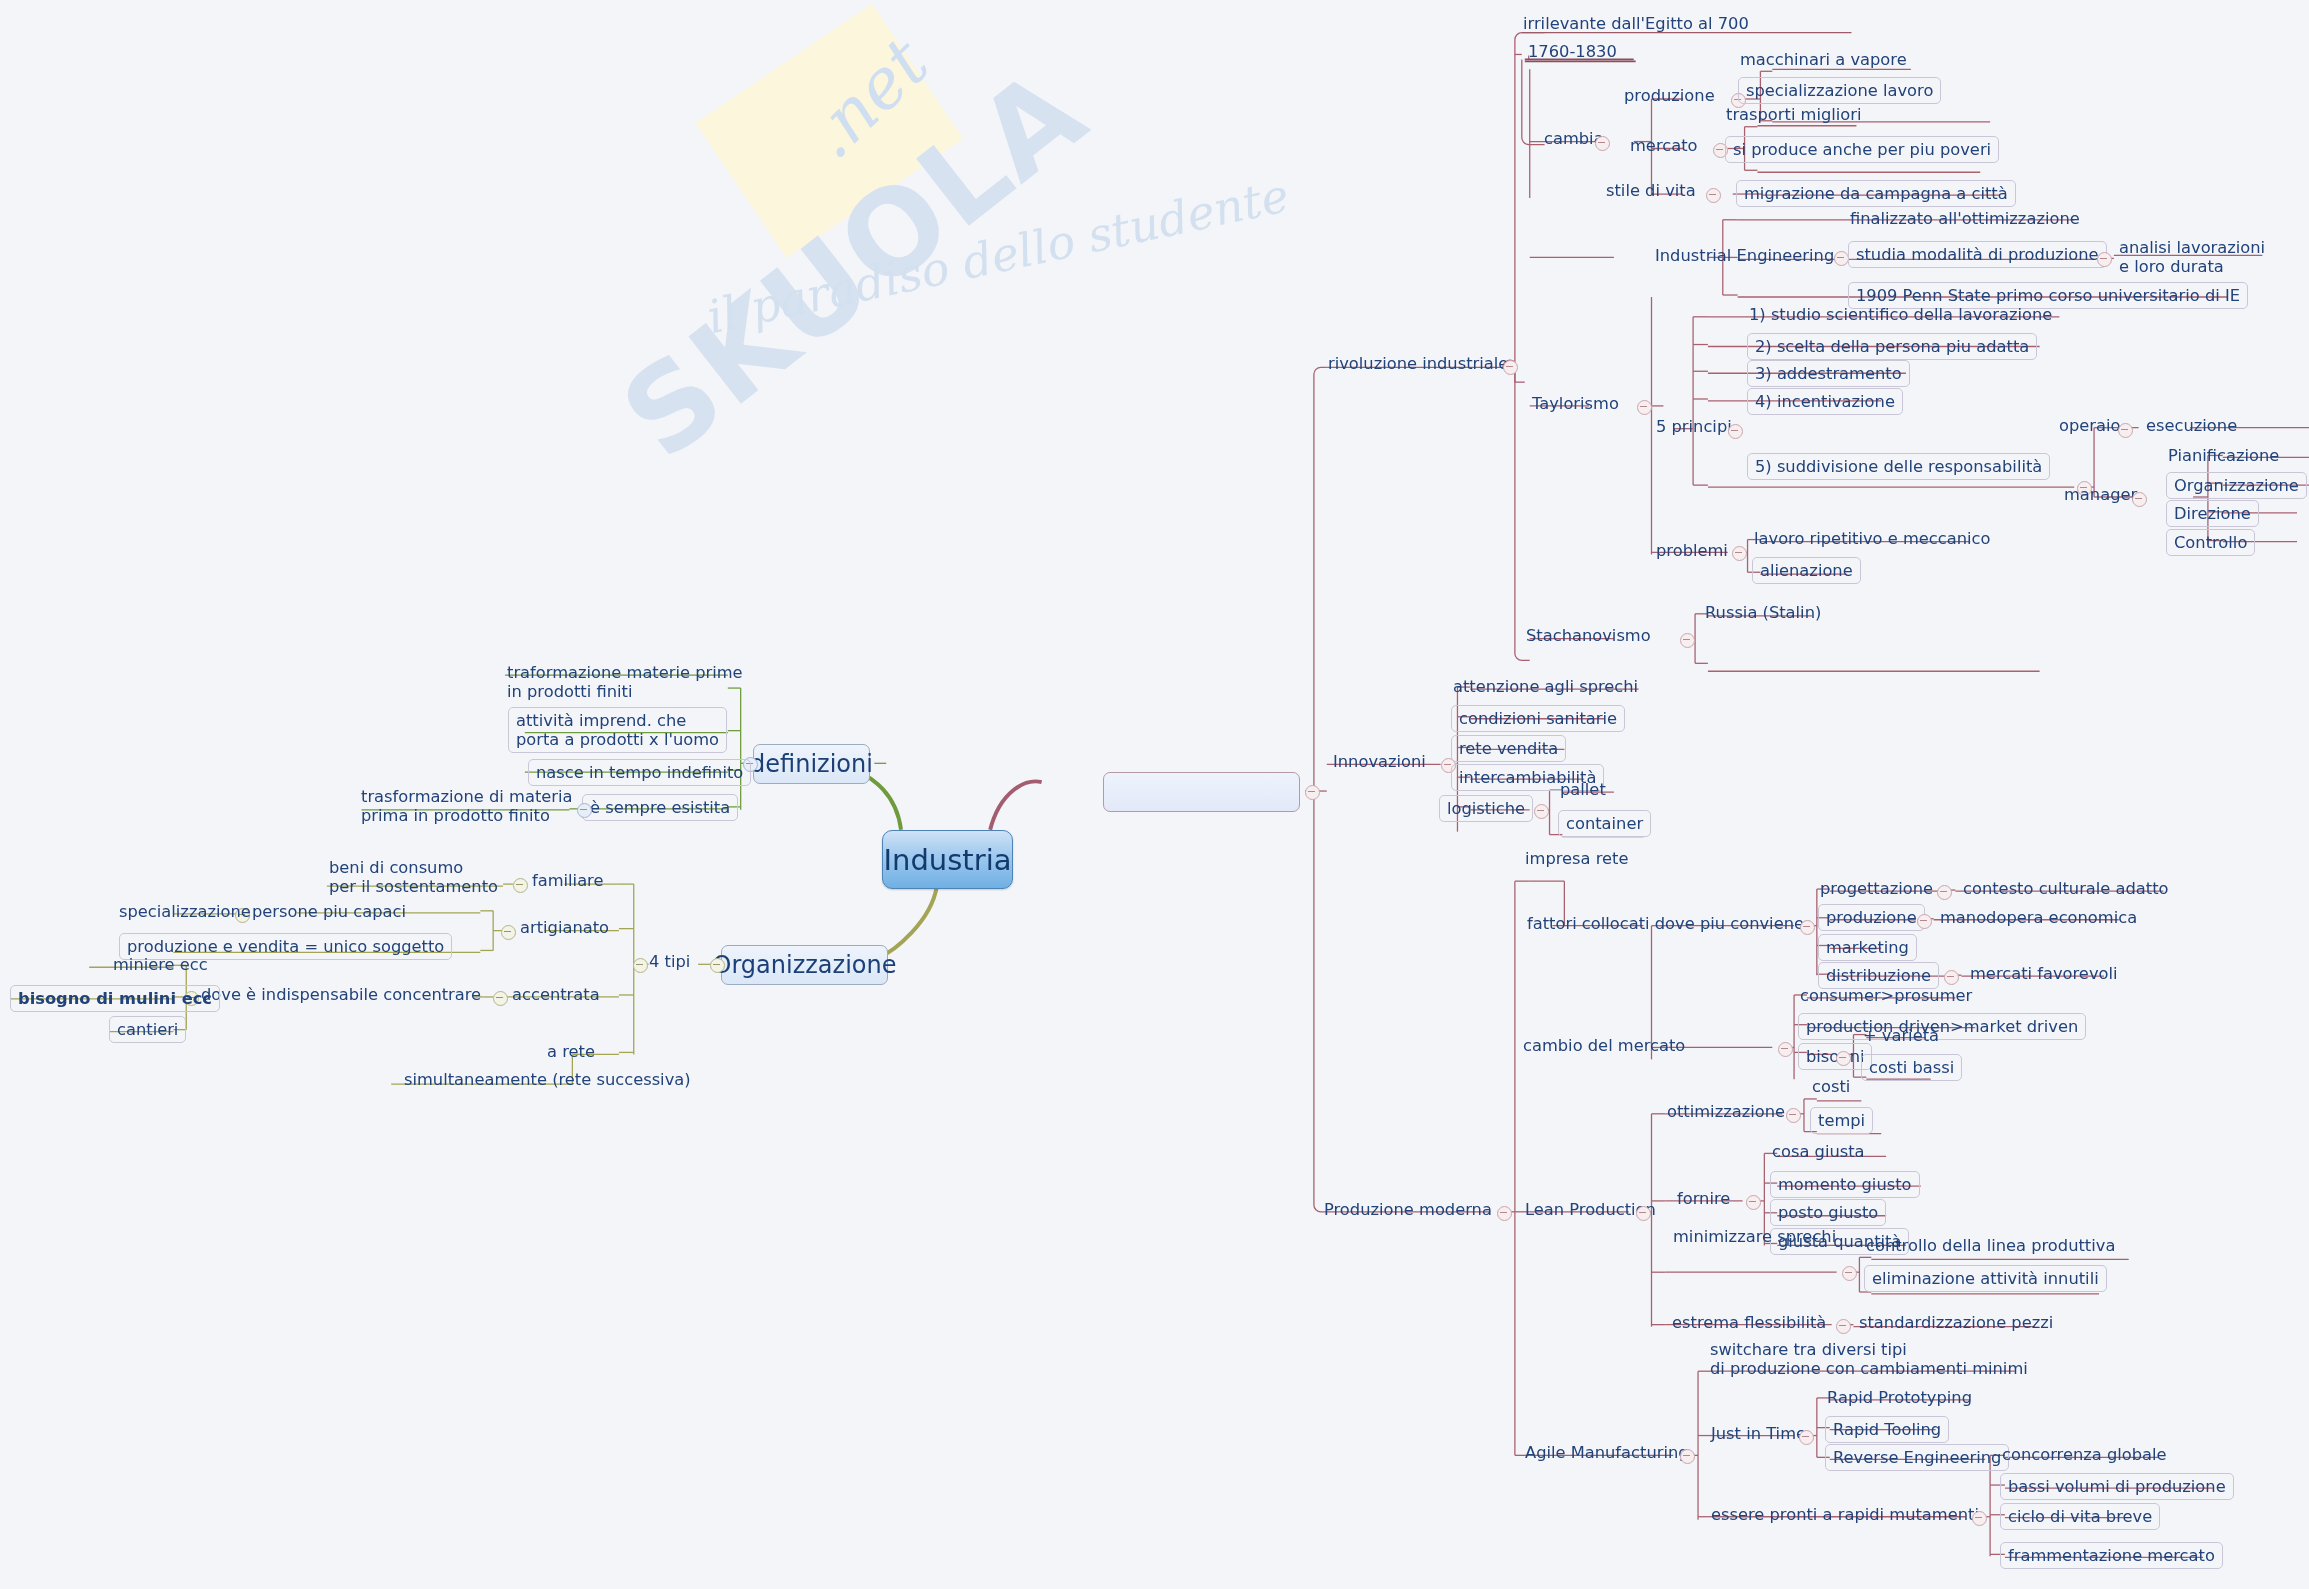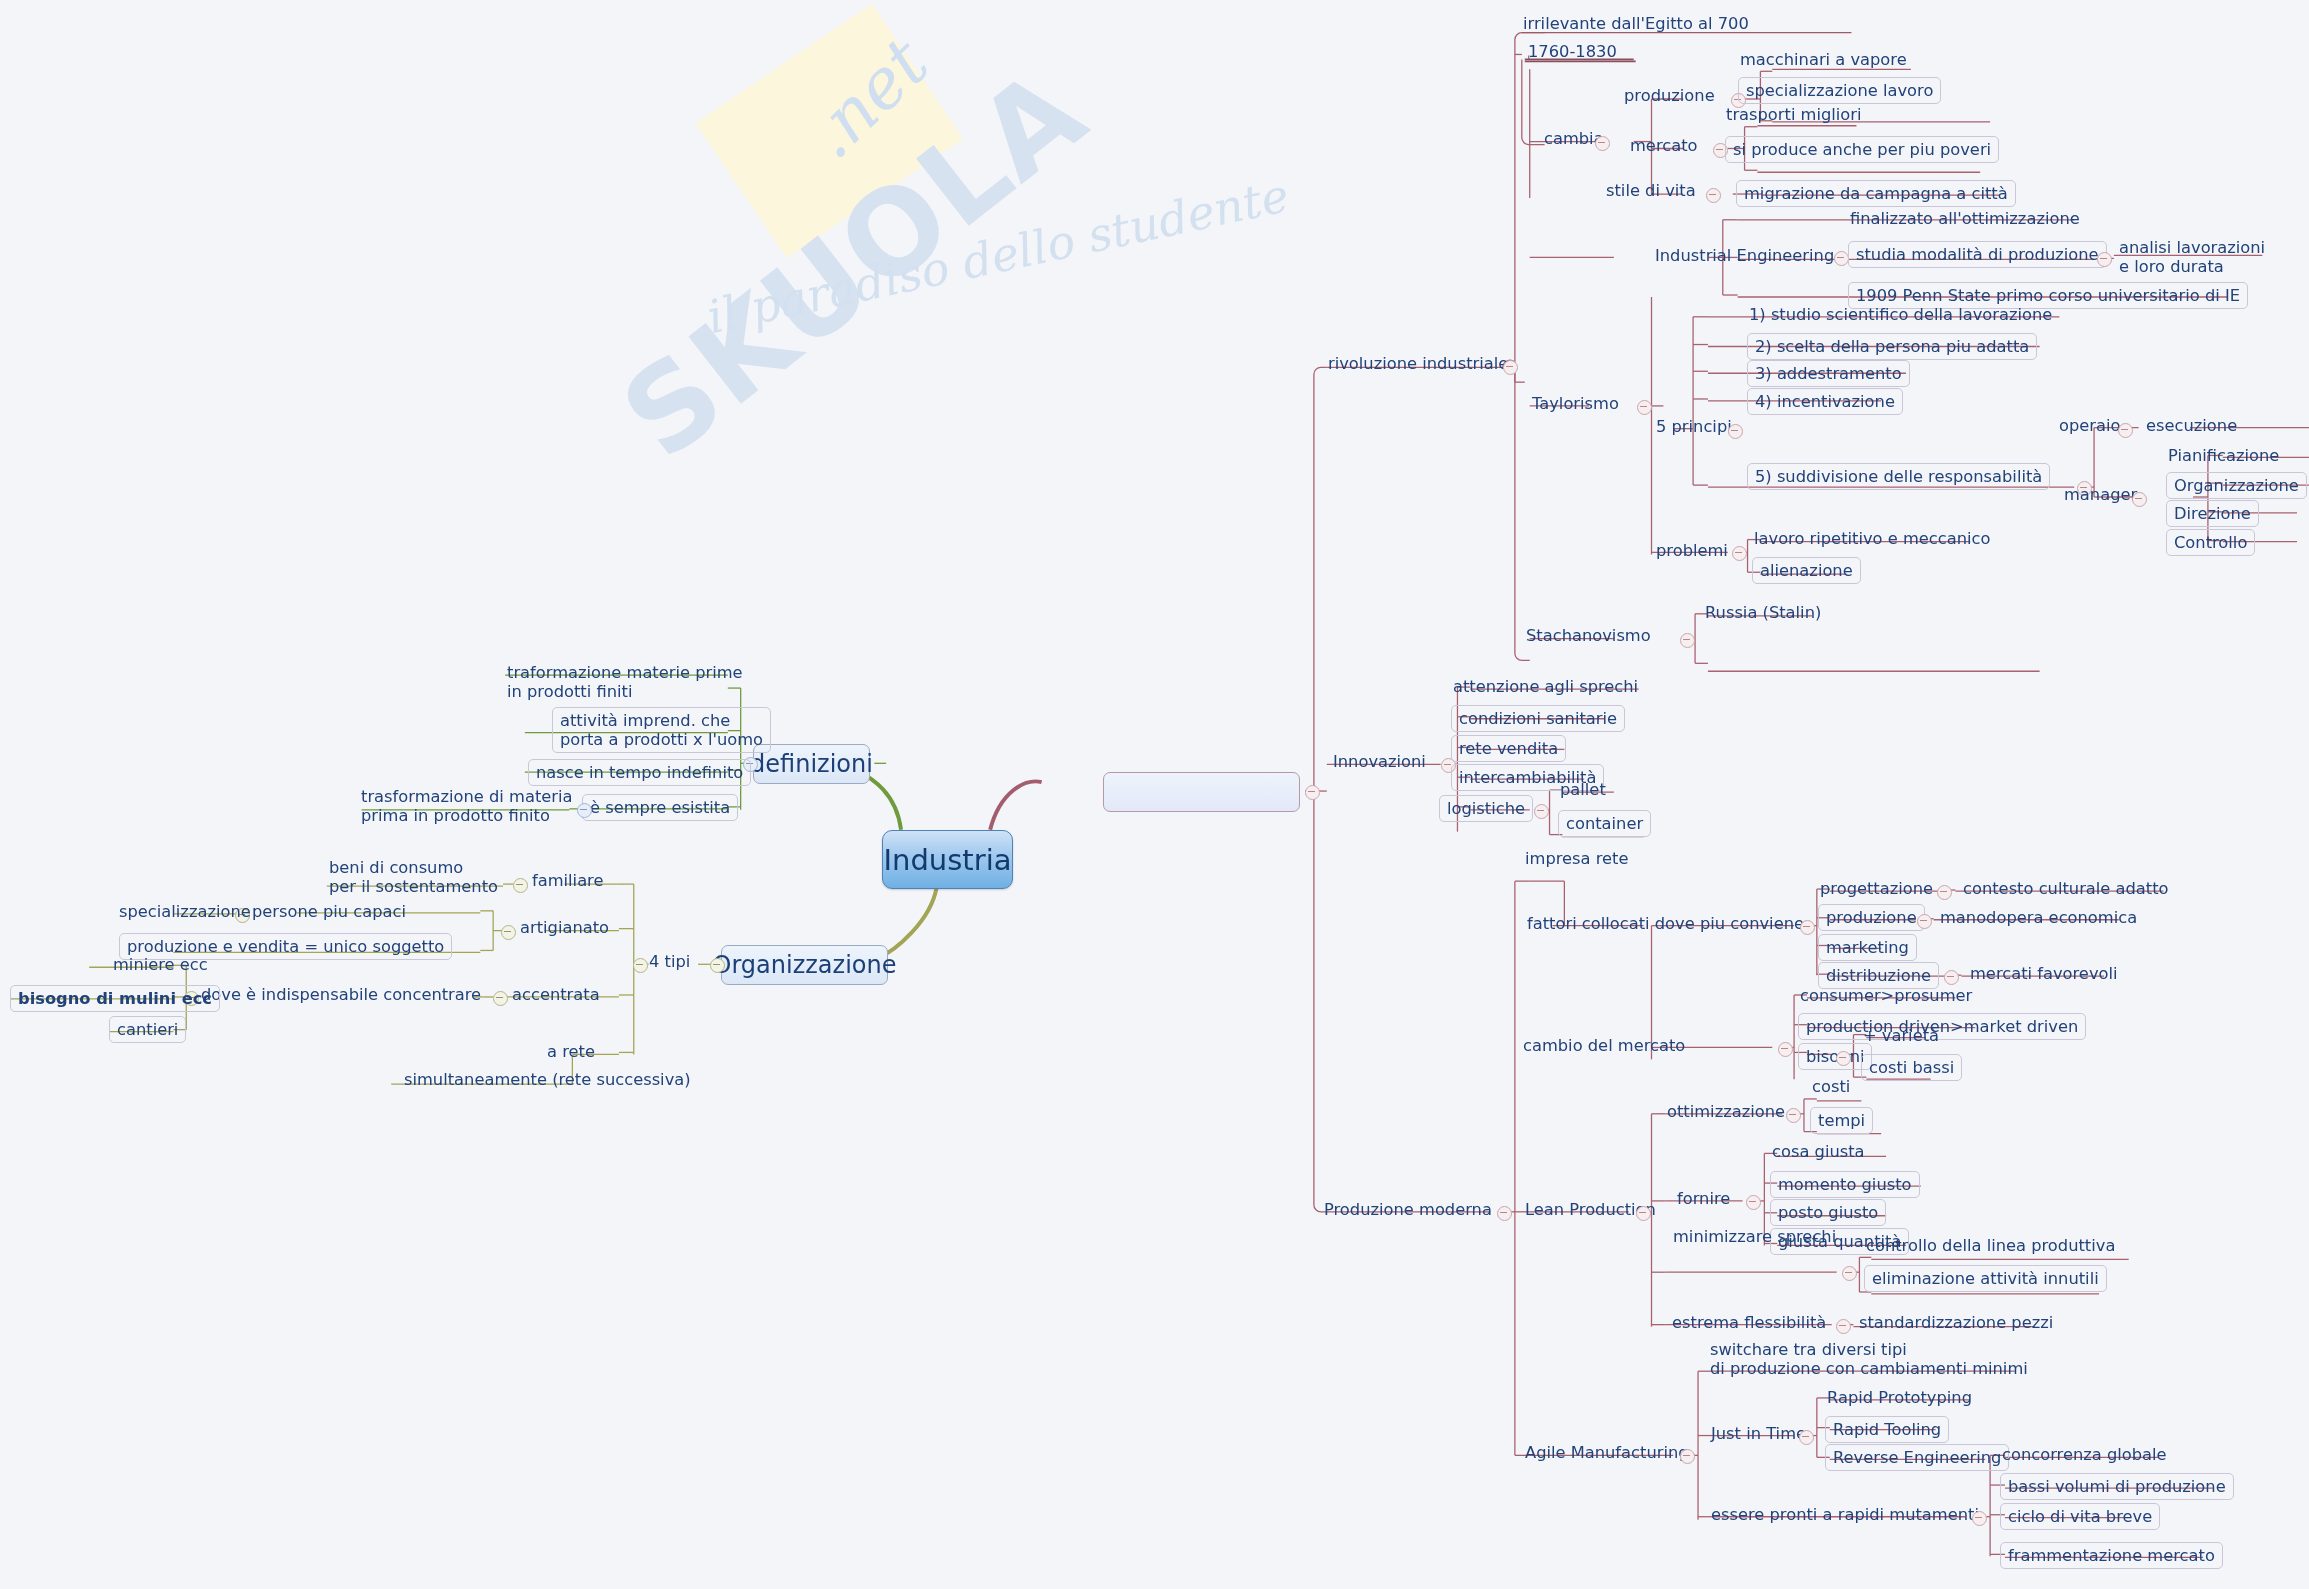"5) suddivisione delle responsabilità" div.box { top: 463px -> 453px }
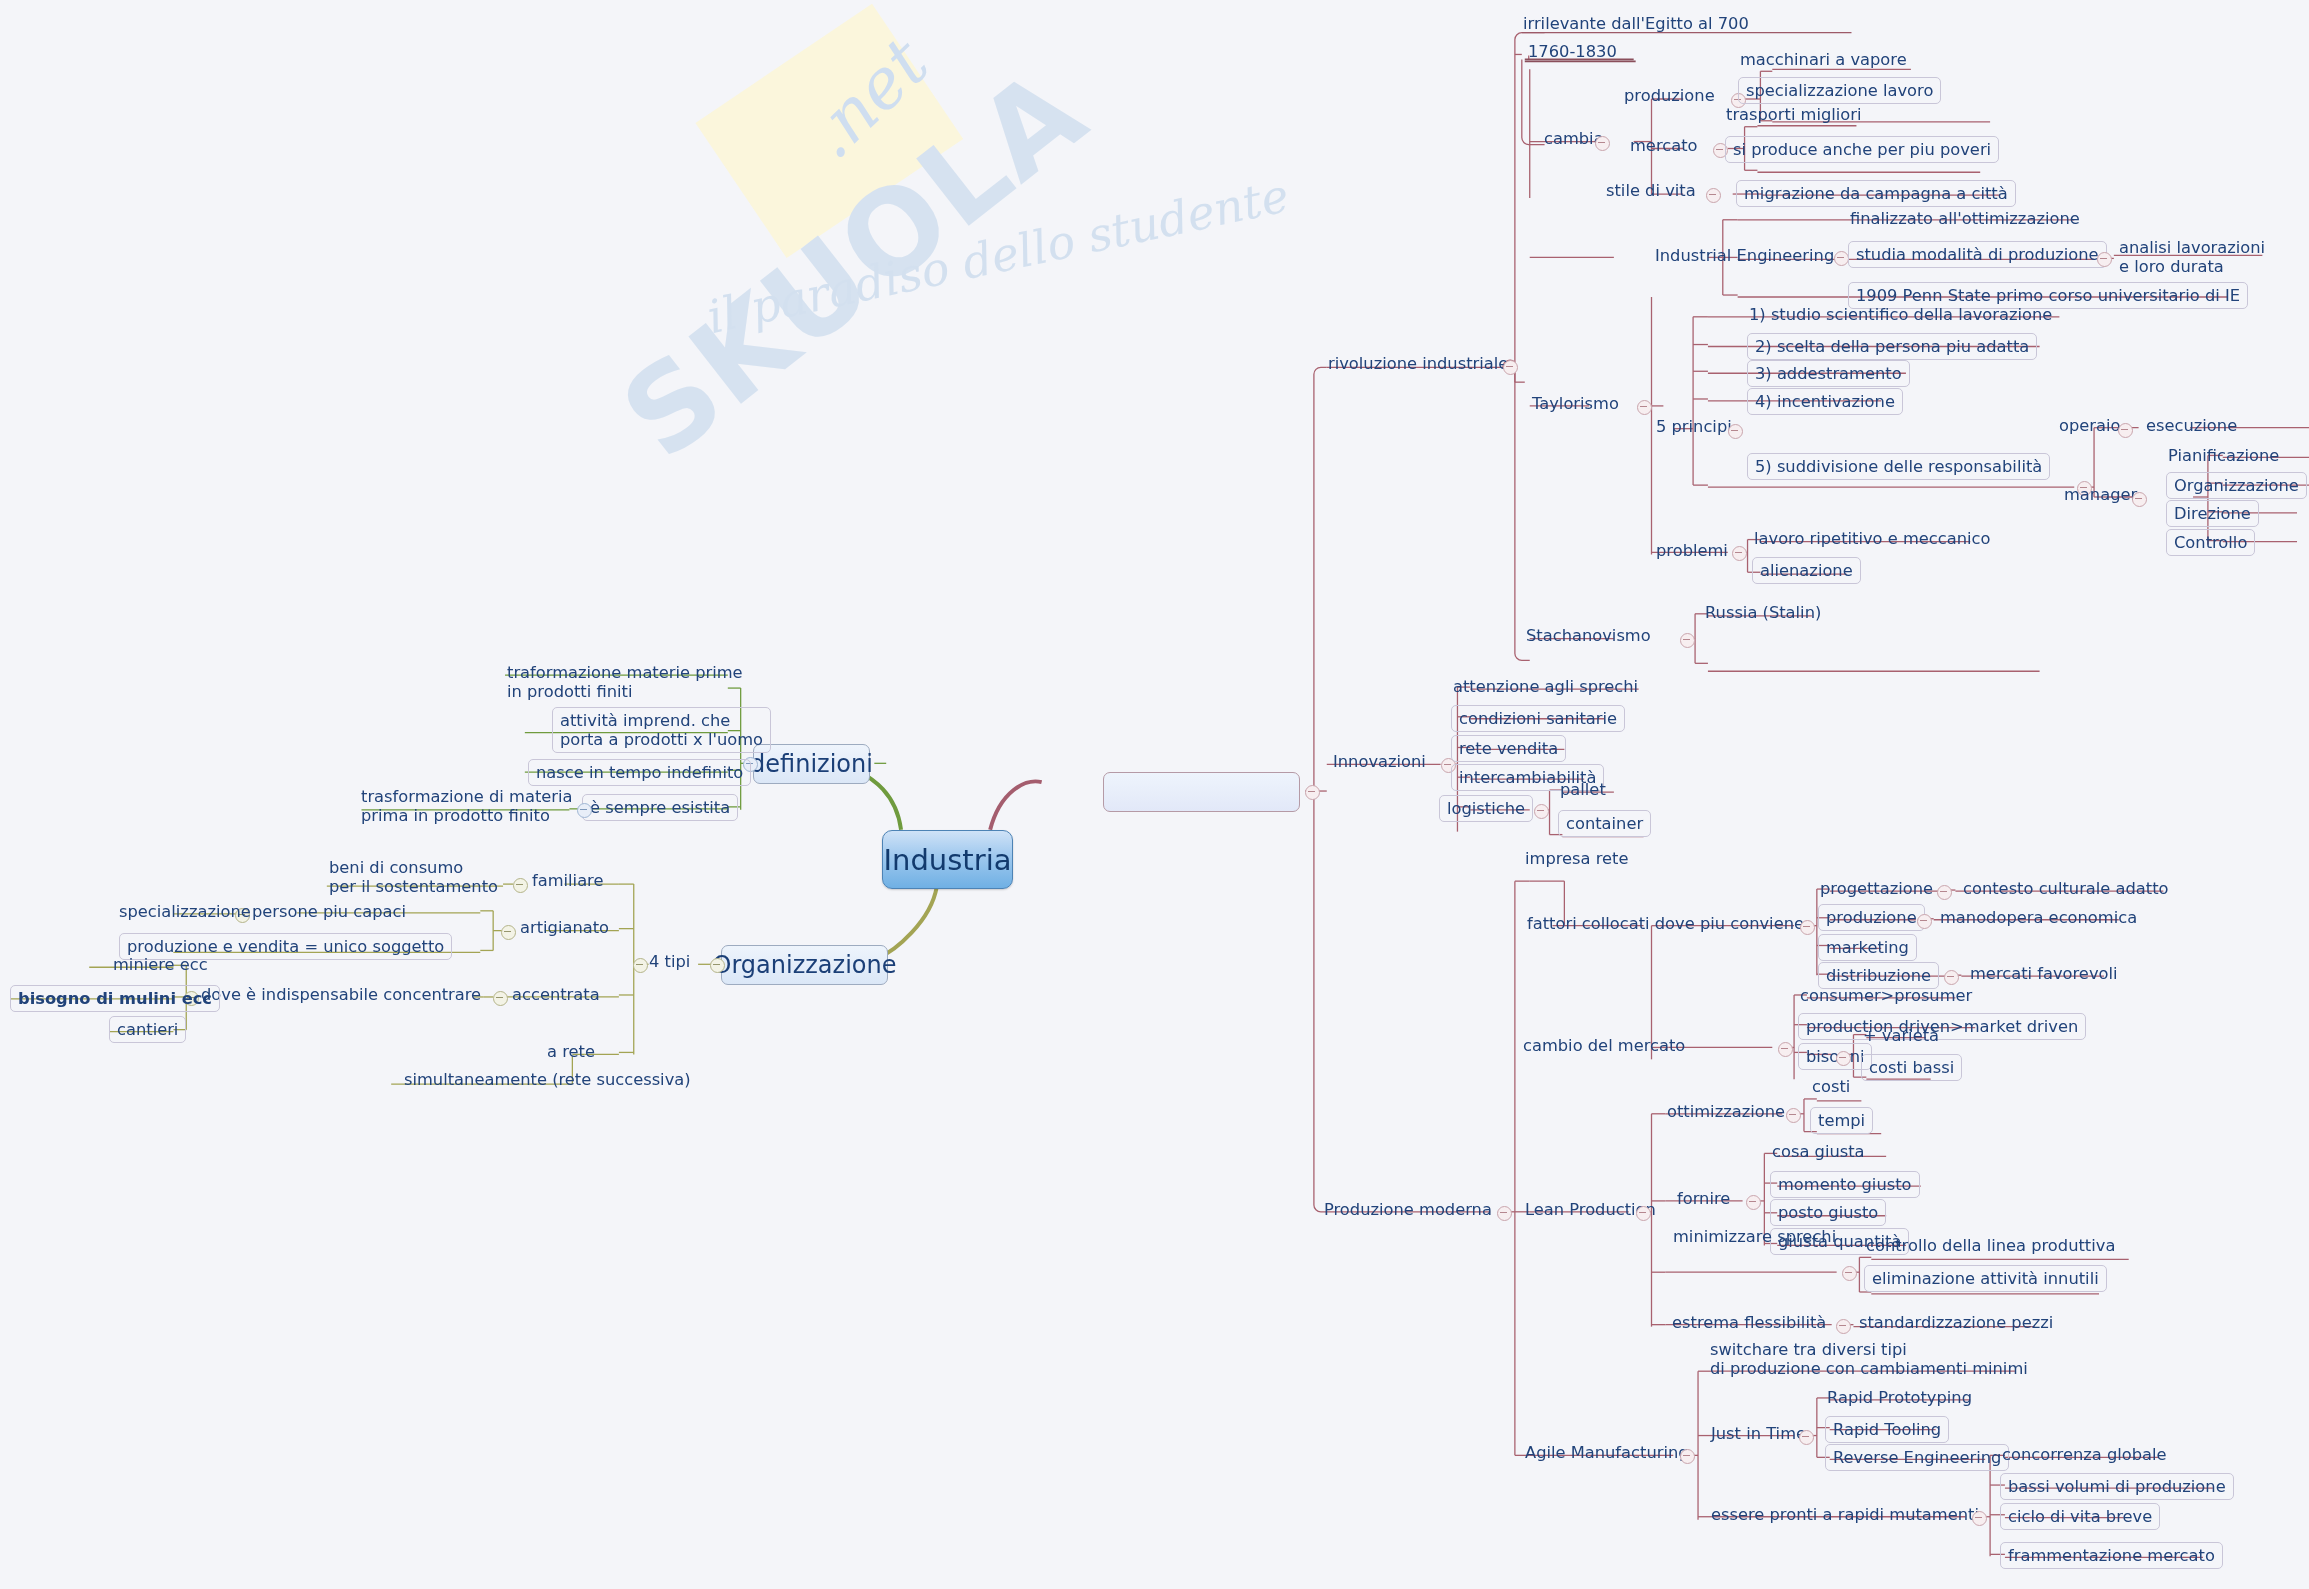"attività imprend. che" div.box { left: 552px -> 508px }
